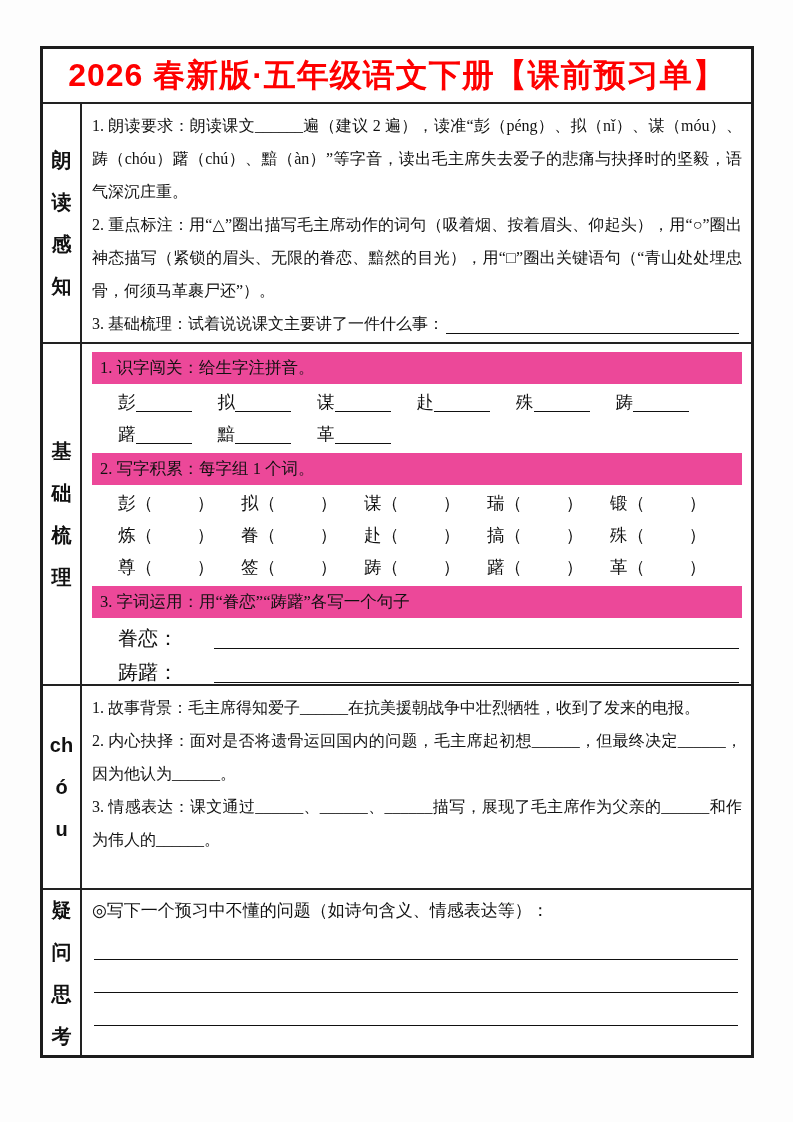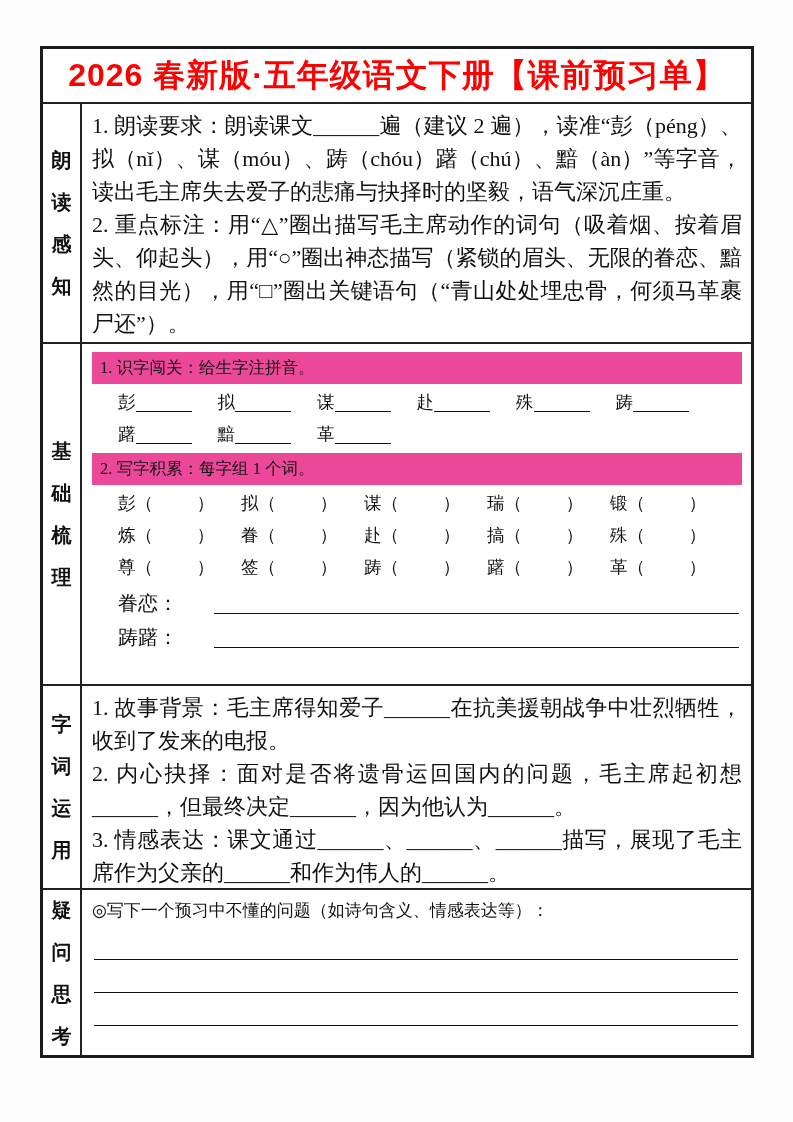"1. 朗读要求：朗读课文______遍（建议 2" .para { font-size: 22px -> 16px }
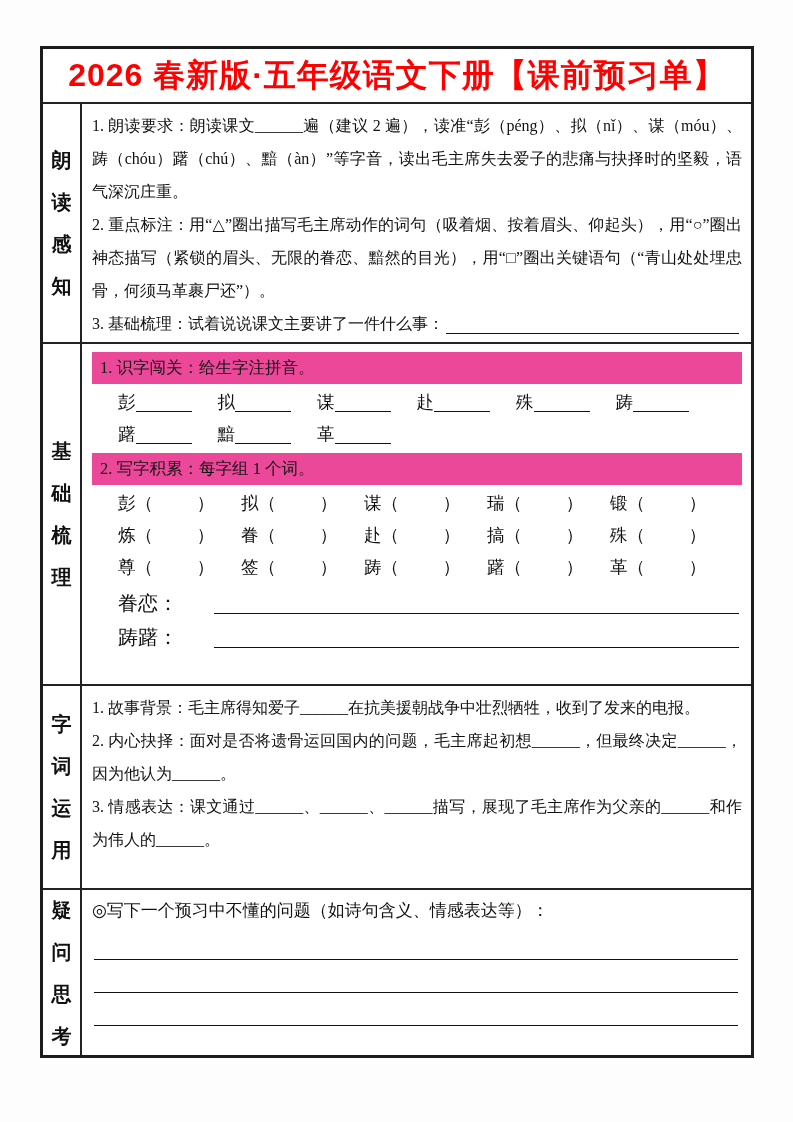"3. 字词运用：用“眷恋”“踌躇”各写一个句子" div.band { html: none -> <div>3. 字词运用：用“眷恋”“踌躇”各写一个句子</div> }
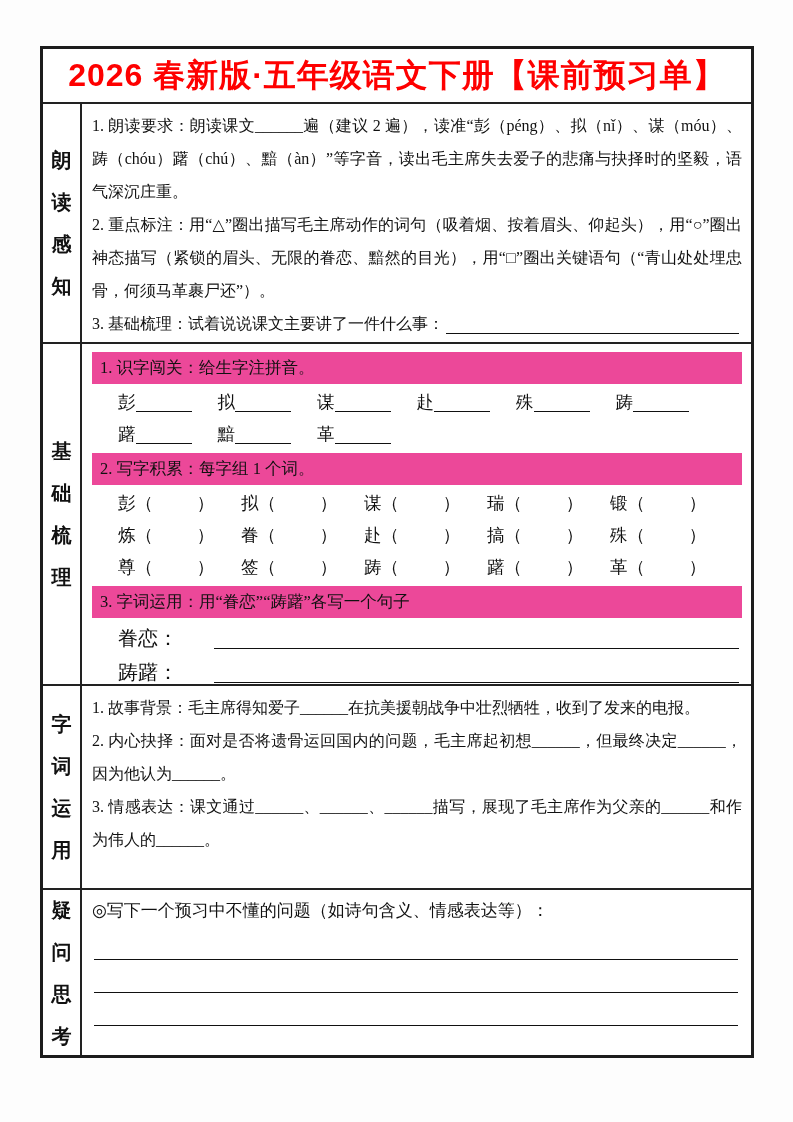"字词运用" span.vtext { text: 字词运用 -> chóu }
